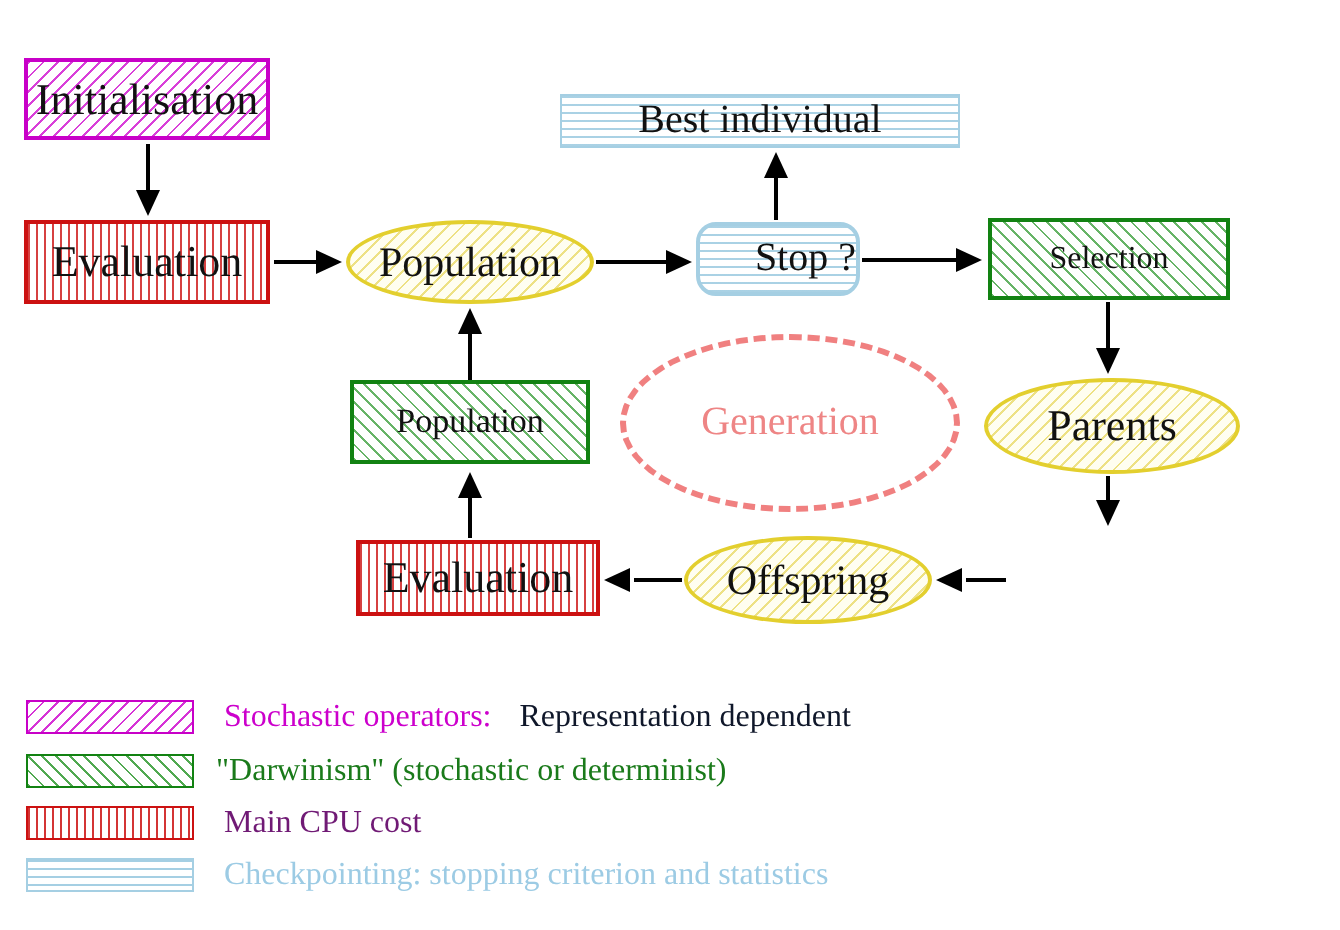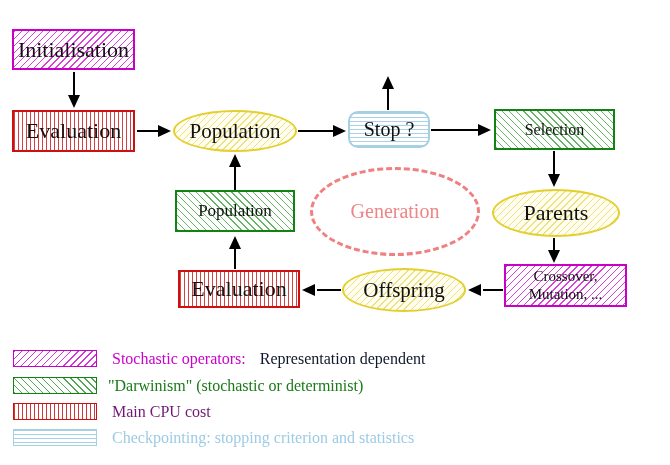"Best individual" div.node { html: none -> <div> <span>Best individual</span> </div> }
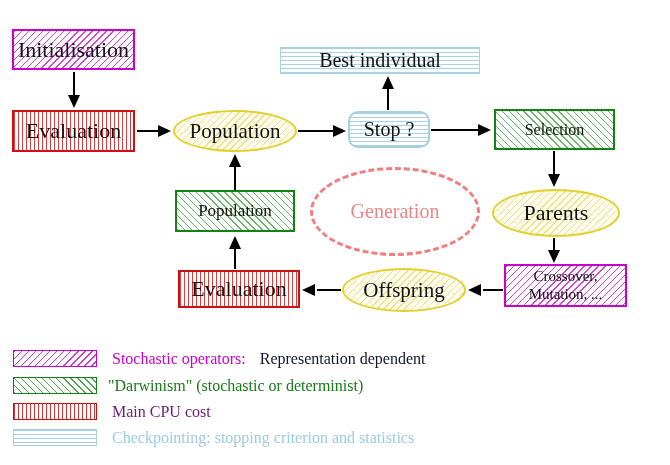"Stop ?" div.node { justify-content: none -> flex-end }
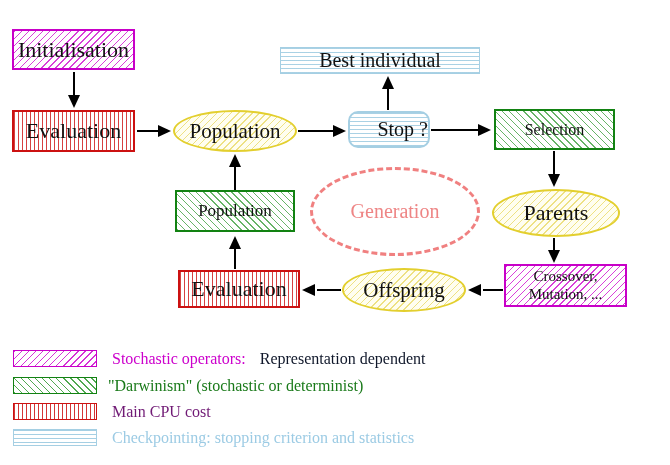"Crossover," div.node { html: <div> <div>Crossover,</div> <div>Mutation, ...</div> </div> -> none }
